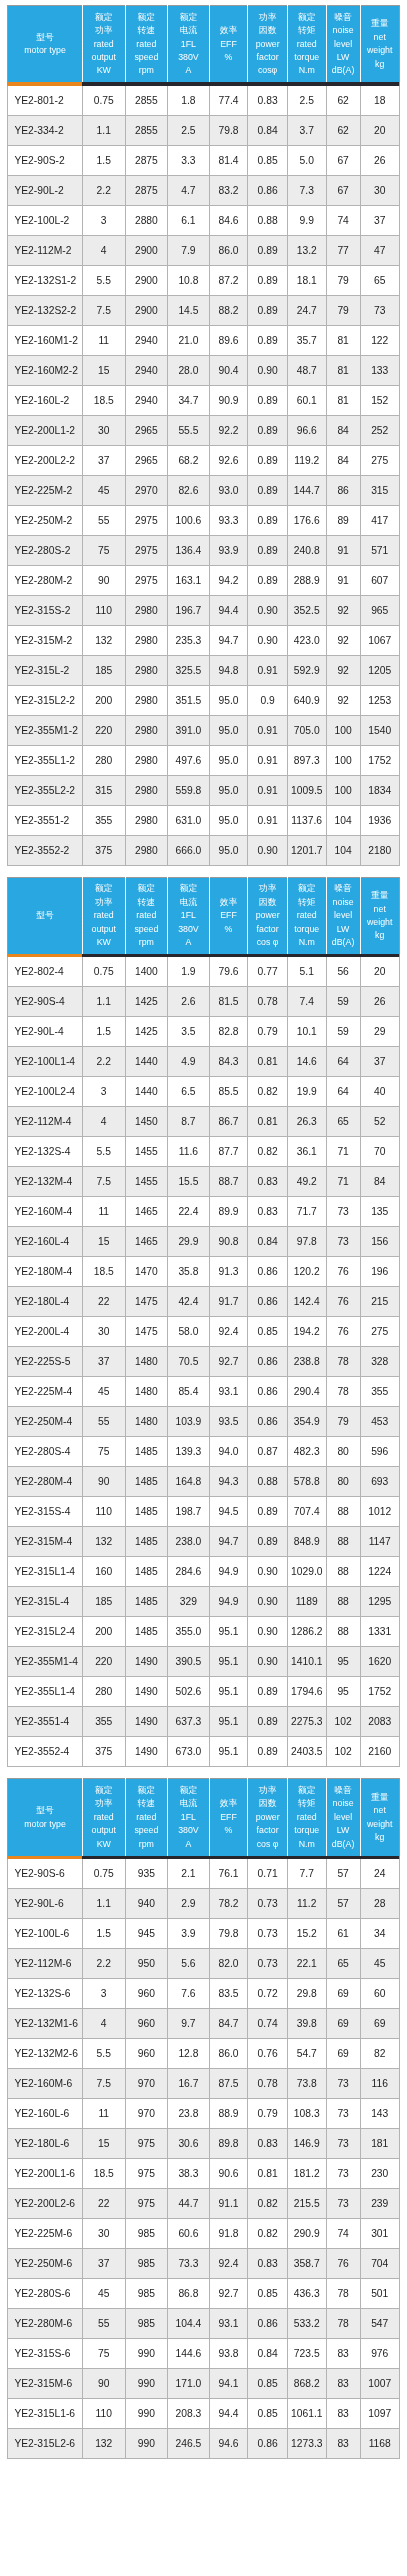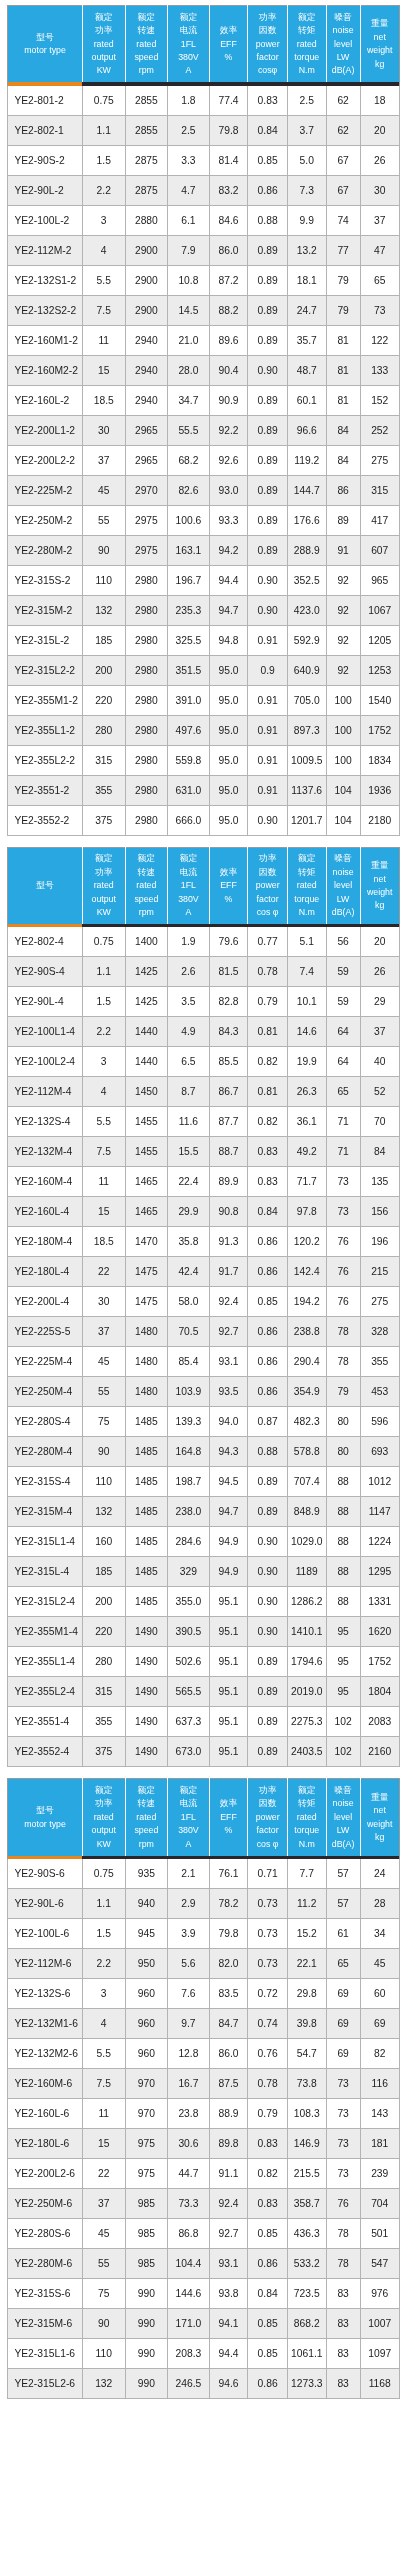"YE2-802-1" td.model { text: YE2-802-1 -> YE2-334-2 }
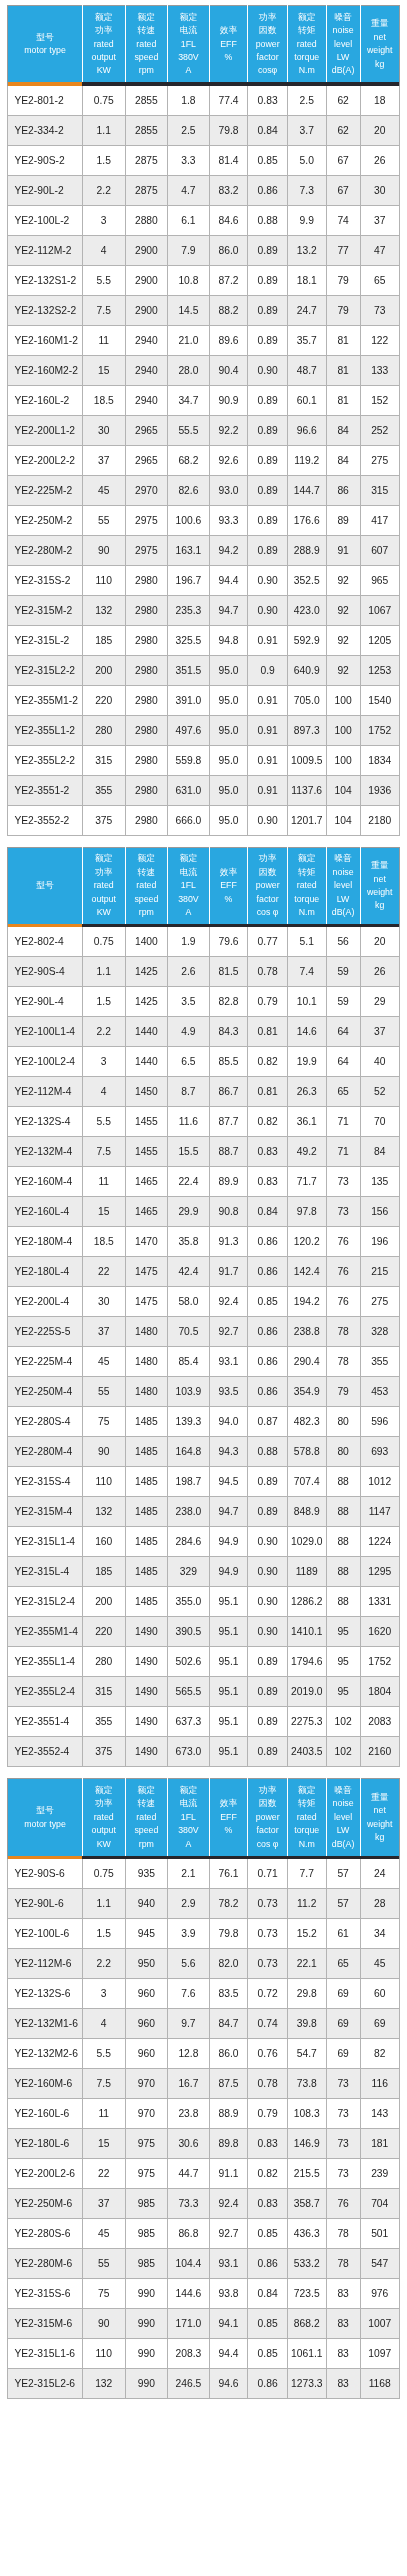"YE2-280S-2" tr { html: none -> <tr> <td>YE2-280S-2</td> <td>75</td> <td>2975</td> <td>136.4</td> <td>93.9</td> <td>0.89</td> <td>240.8</td> <td>91</td> <td>571</td> </tr> }
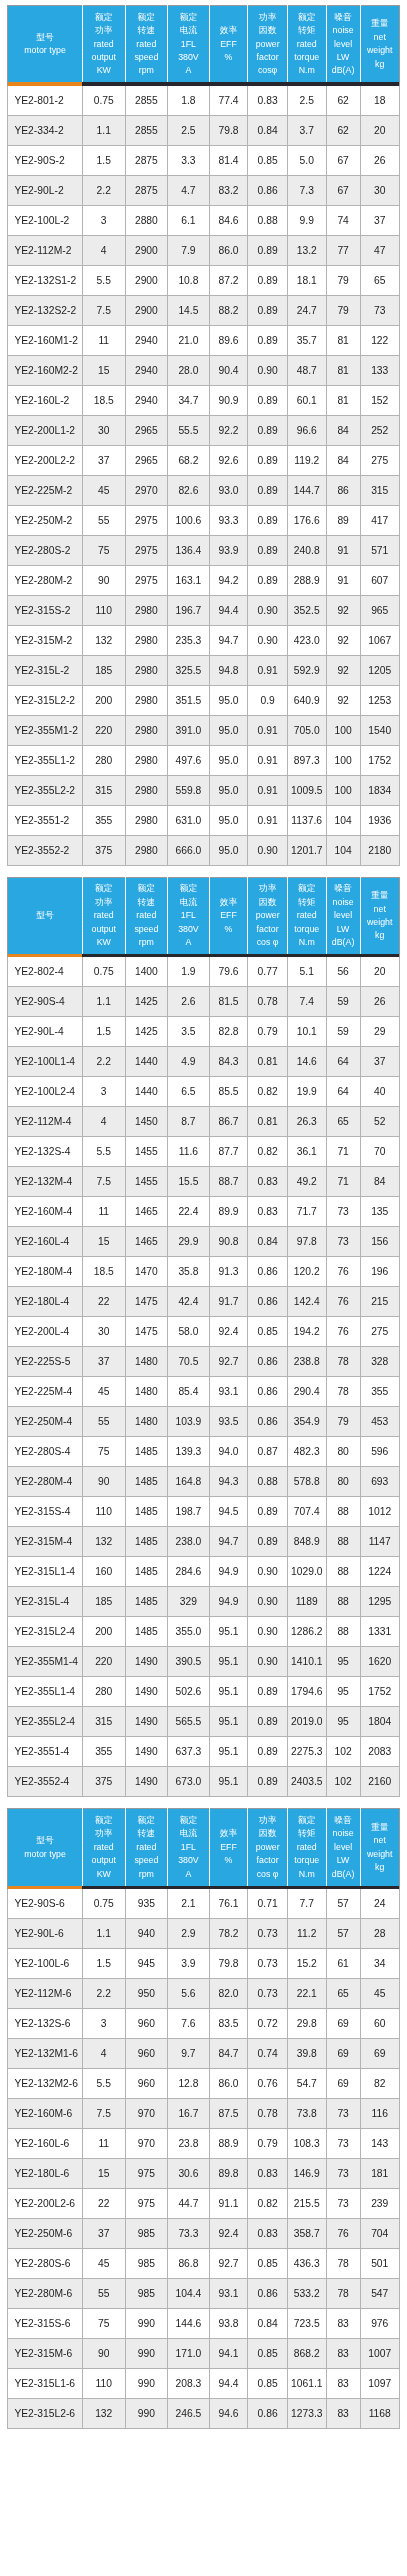"YE2-355L2-4" tr { html: <tr> <td>YE2-355L2-4</td> <td>315</td> <td>1490</td> <td>565.5</td> <td>95.1</td> <td>0.89</td> <td>2019.0</td> <td>95</td> <td>1804</td> </tr> -> none }
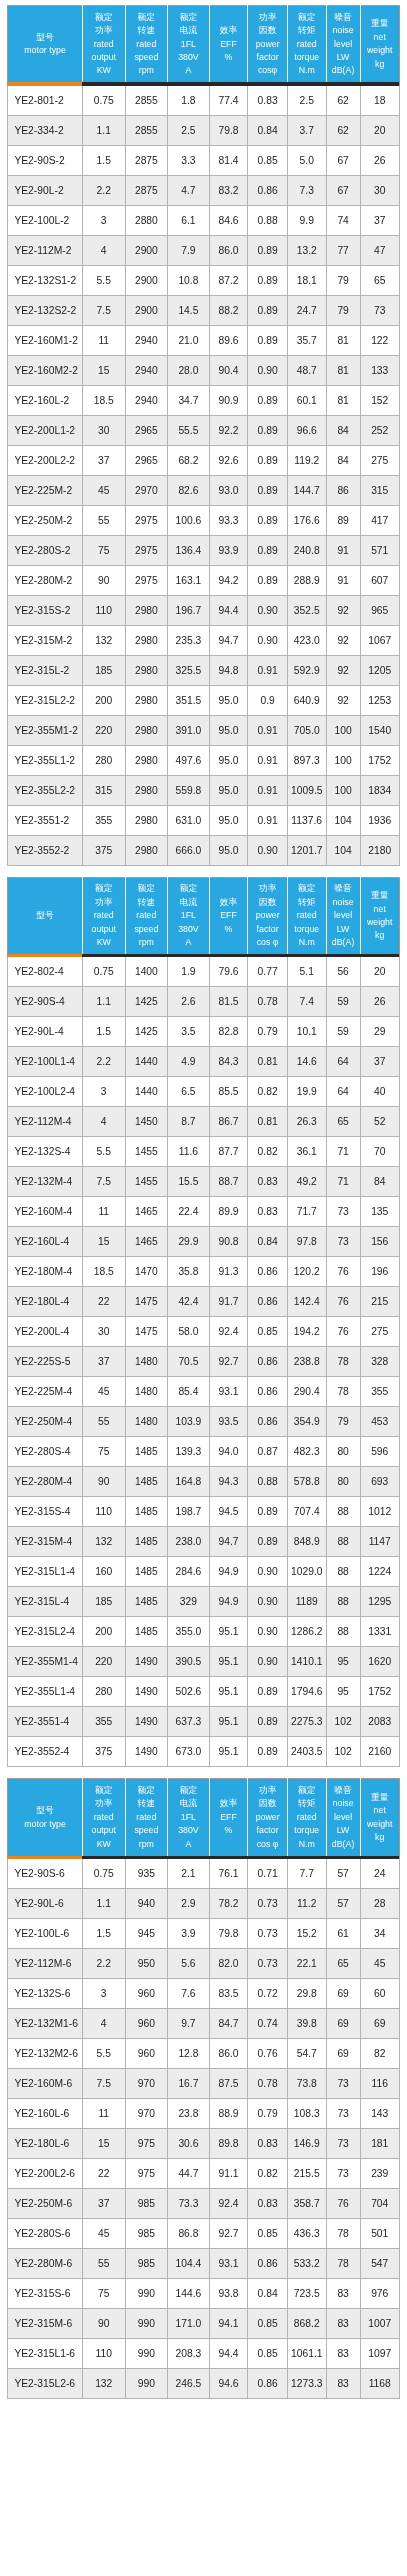"YE2-200L1-6" tr { html: none -> <tr> <td>YE2-200L1-6</td> <td>18.5</td> <td>975</td> <td>38.3</td> <td>90.6</td> <td>0.81</td> <td>181.2</td> <td>73</td> <td>230</td> </tr> }
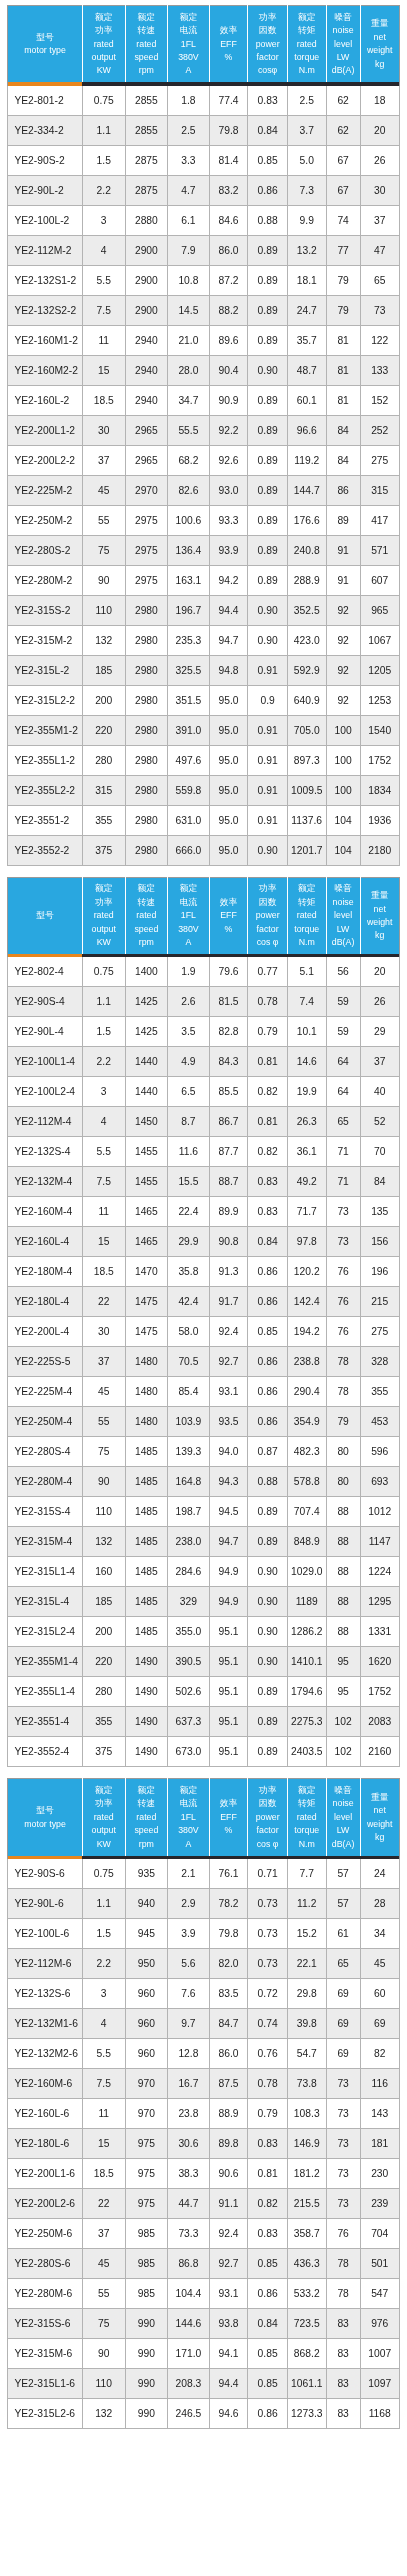"YE2-225M-6" tr { html: none -> <tr> <td>YE2-225M-6</td> <td>30</td> <td>985</td> <td>60.6</td> <td>91.8</td> <td>0.82</td> <td>290.9</td> <td>74</td> <td>301</td> </tr> }
